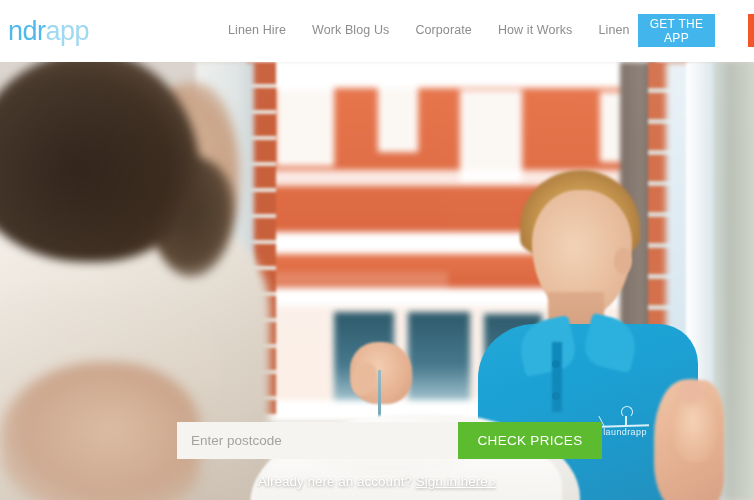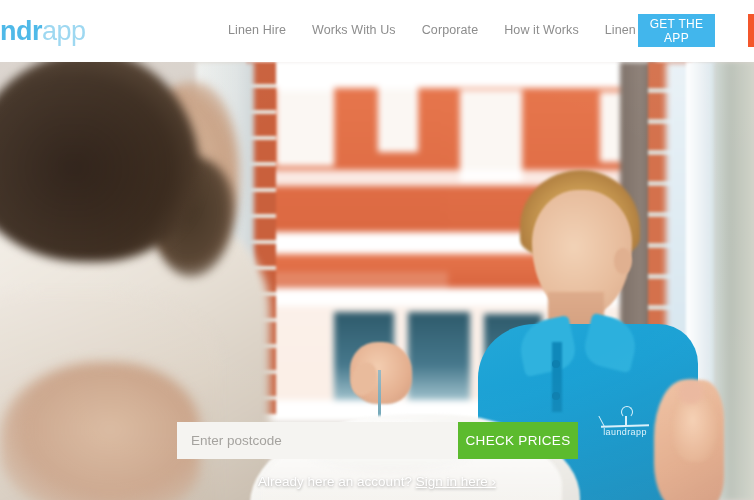"ndr" #logo .lg-dark { font-weight: 700 -> 400; padding-left: none -> 8px }
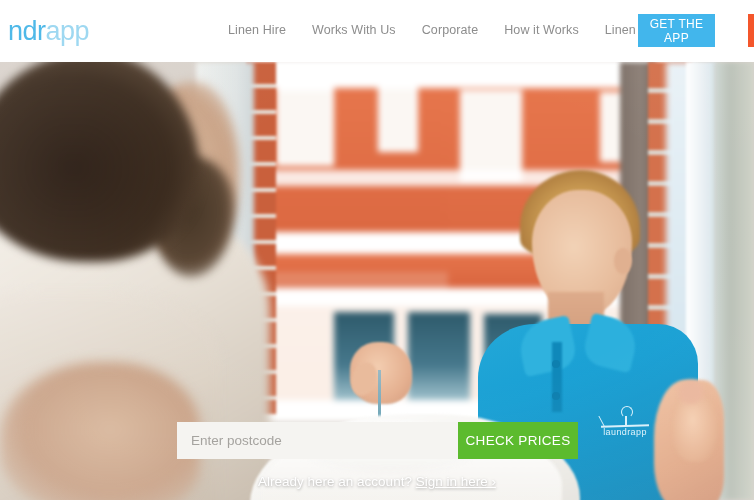"Works With Us" a { text: Works With -> Work Blog }
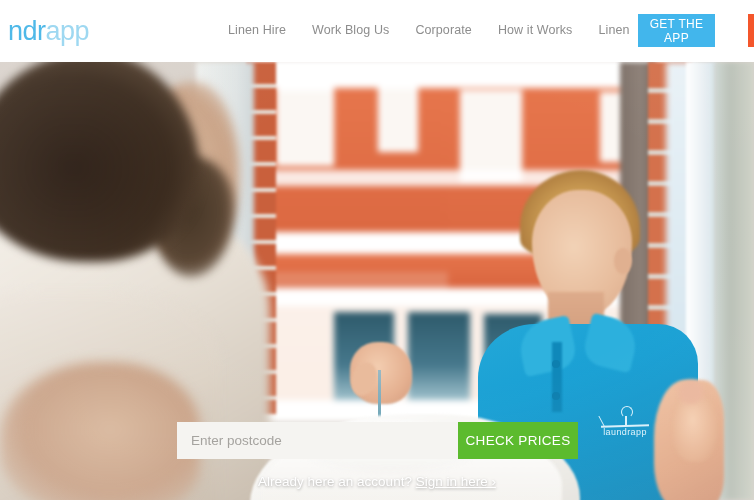"CHECK PRICES" #check-prices-btn { width: 120px -> 144px }
